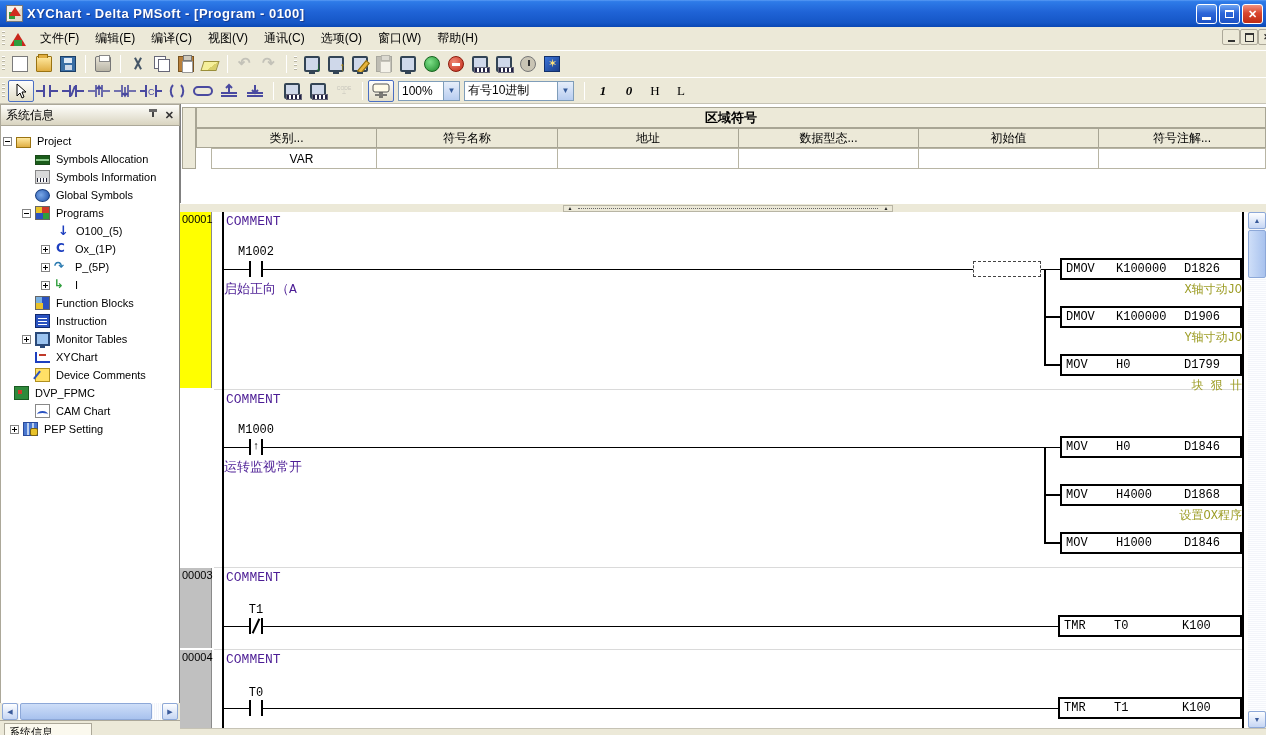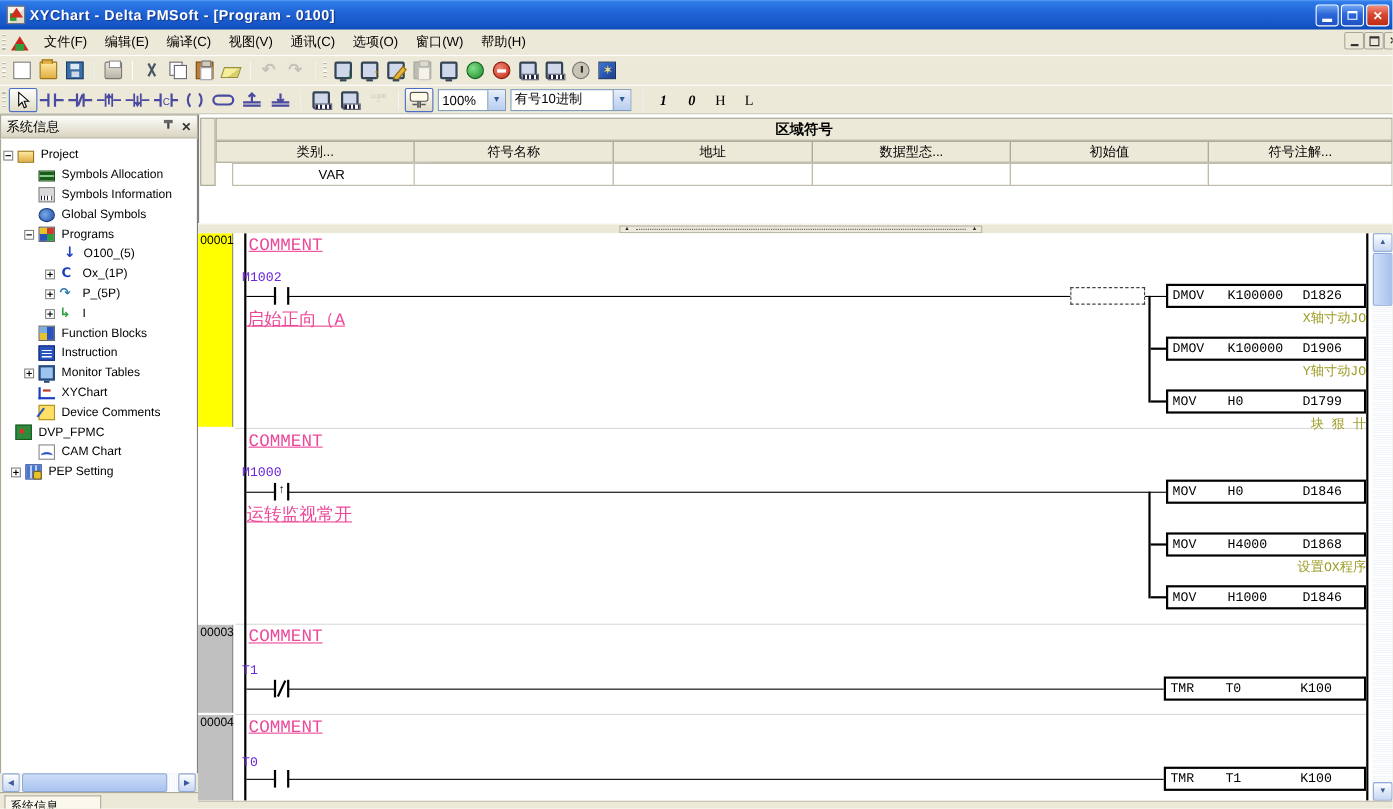"COMMENT" .cmt { color: #ec4899 -> #4c1d95; font-size: 16px -> 13px; text-decoration: underline -> none }
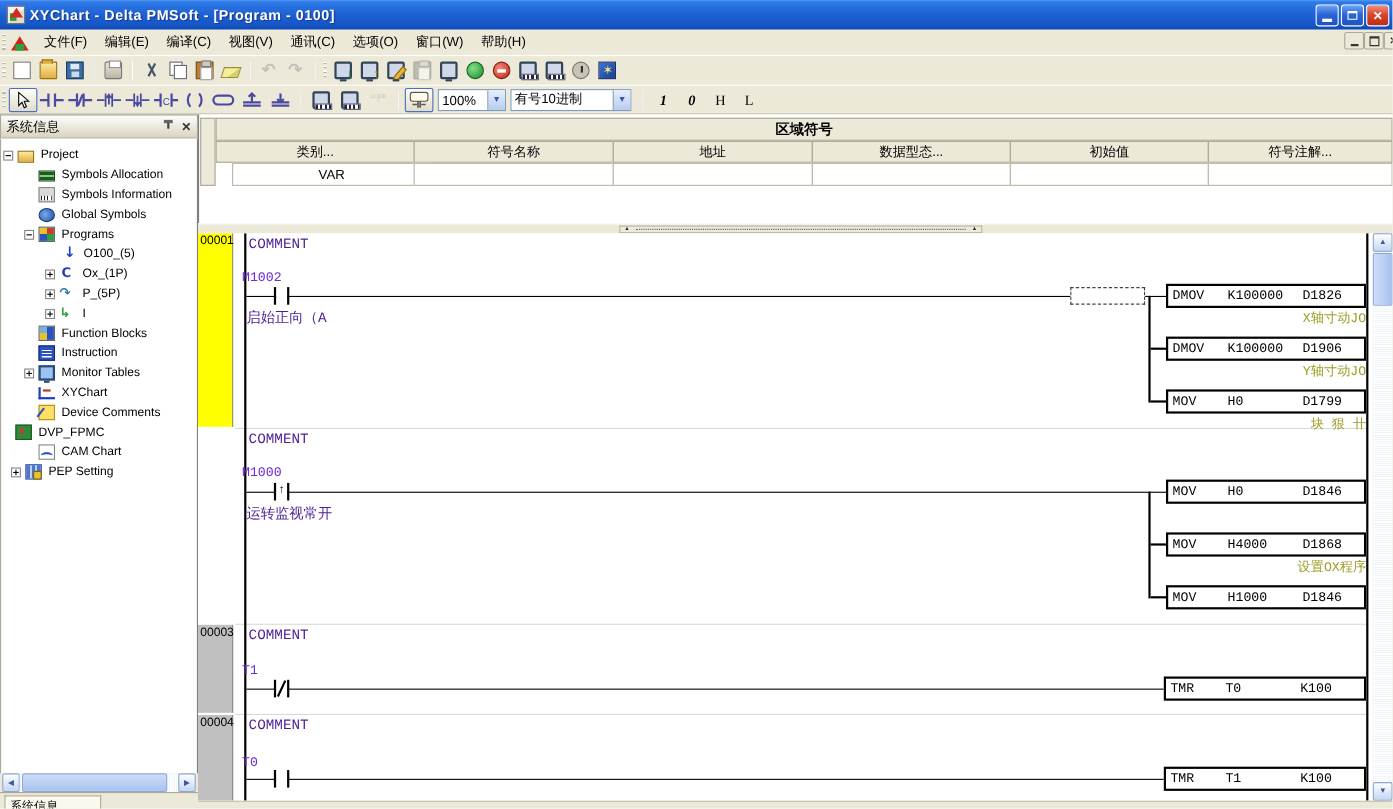"M1002" .clabel { color: #6d28d9 -> #000000; text-align: left -> center }
